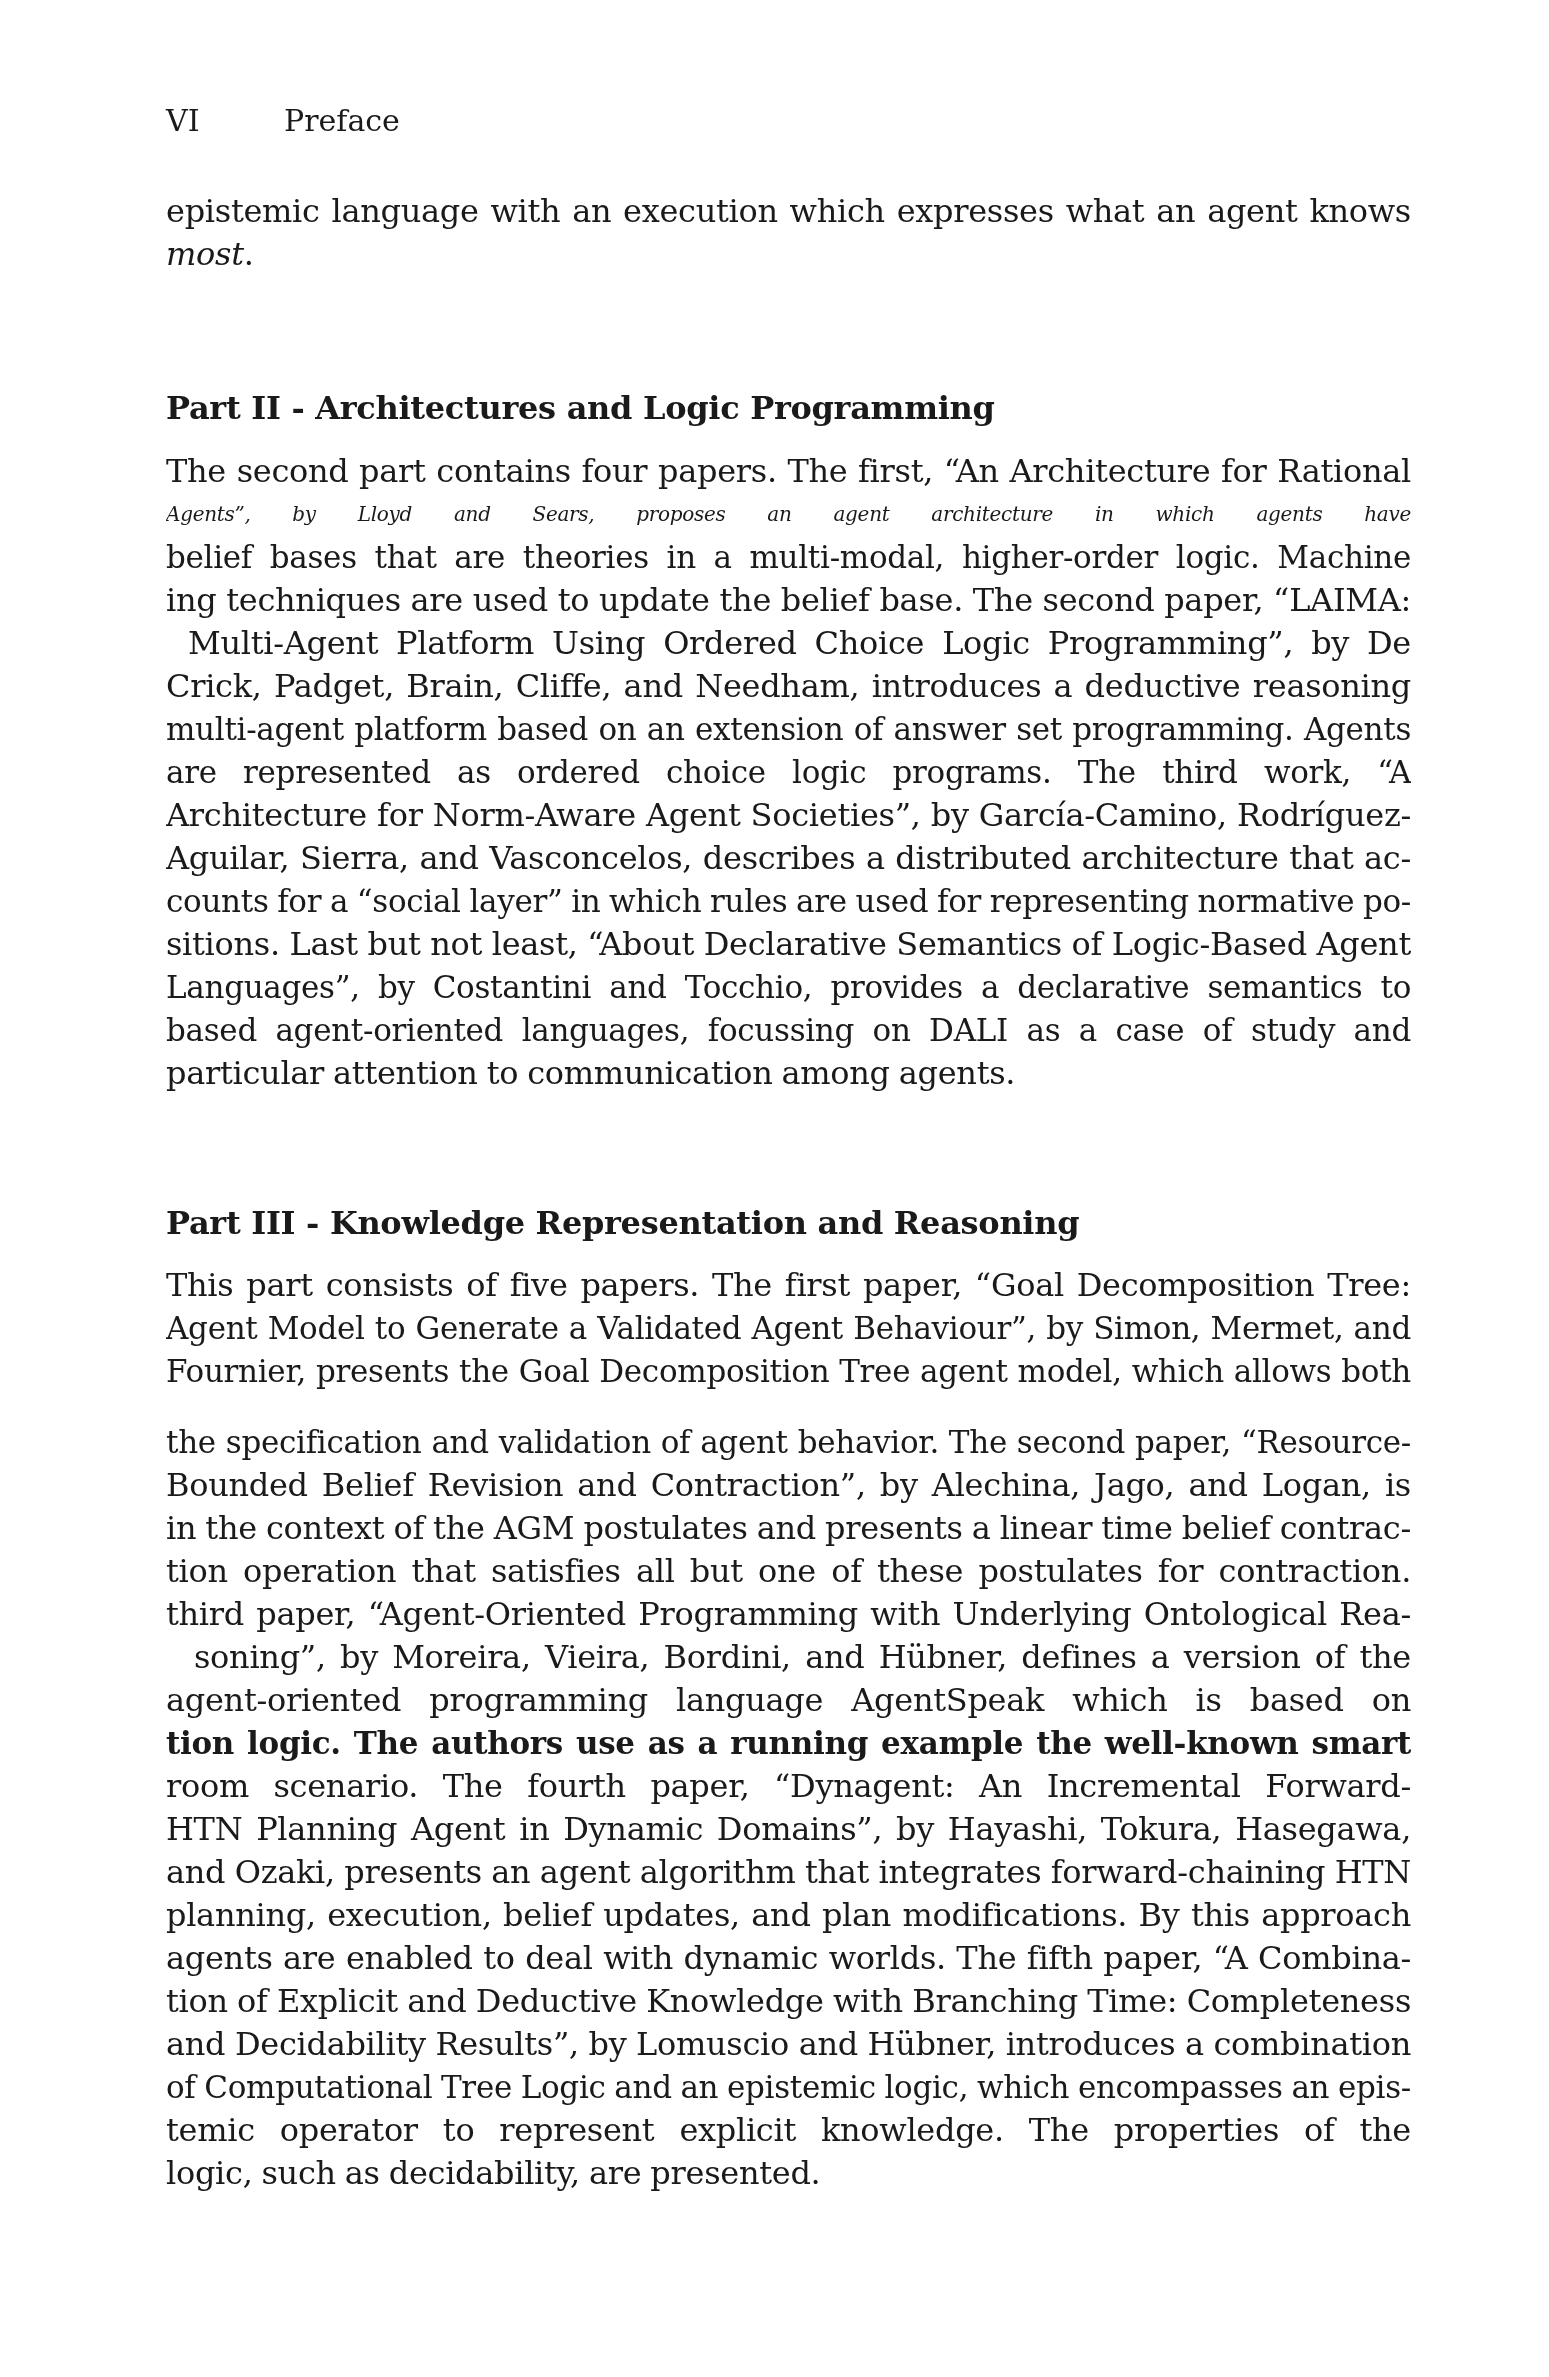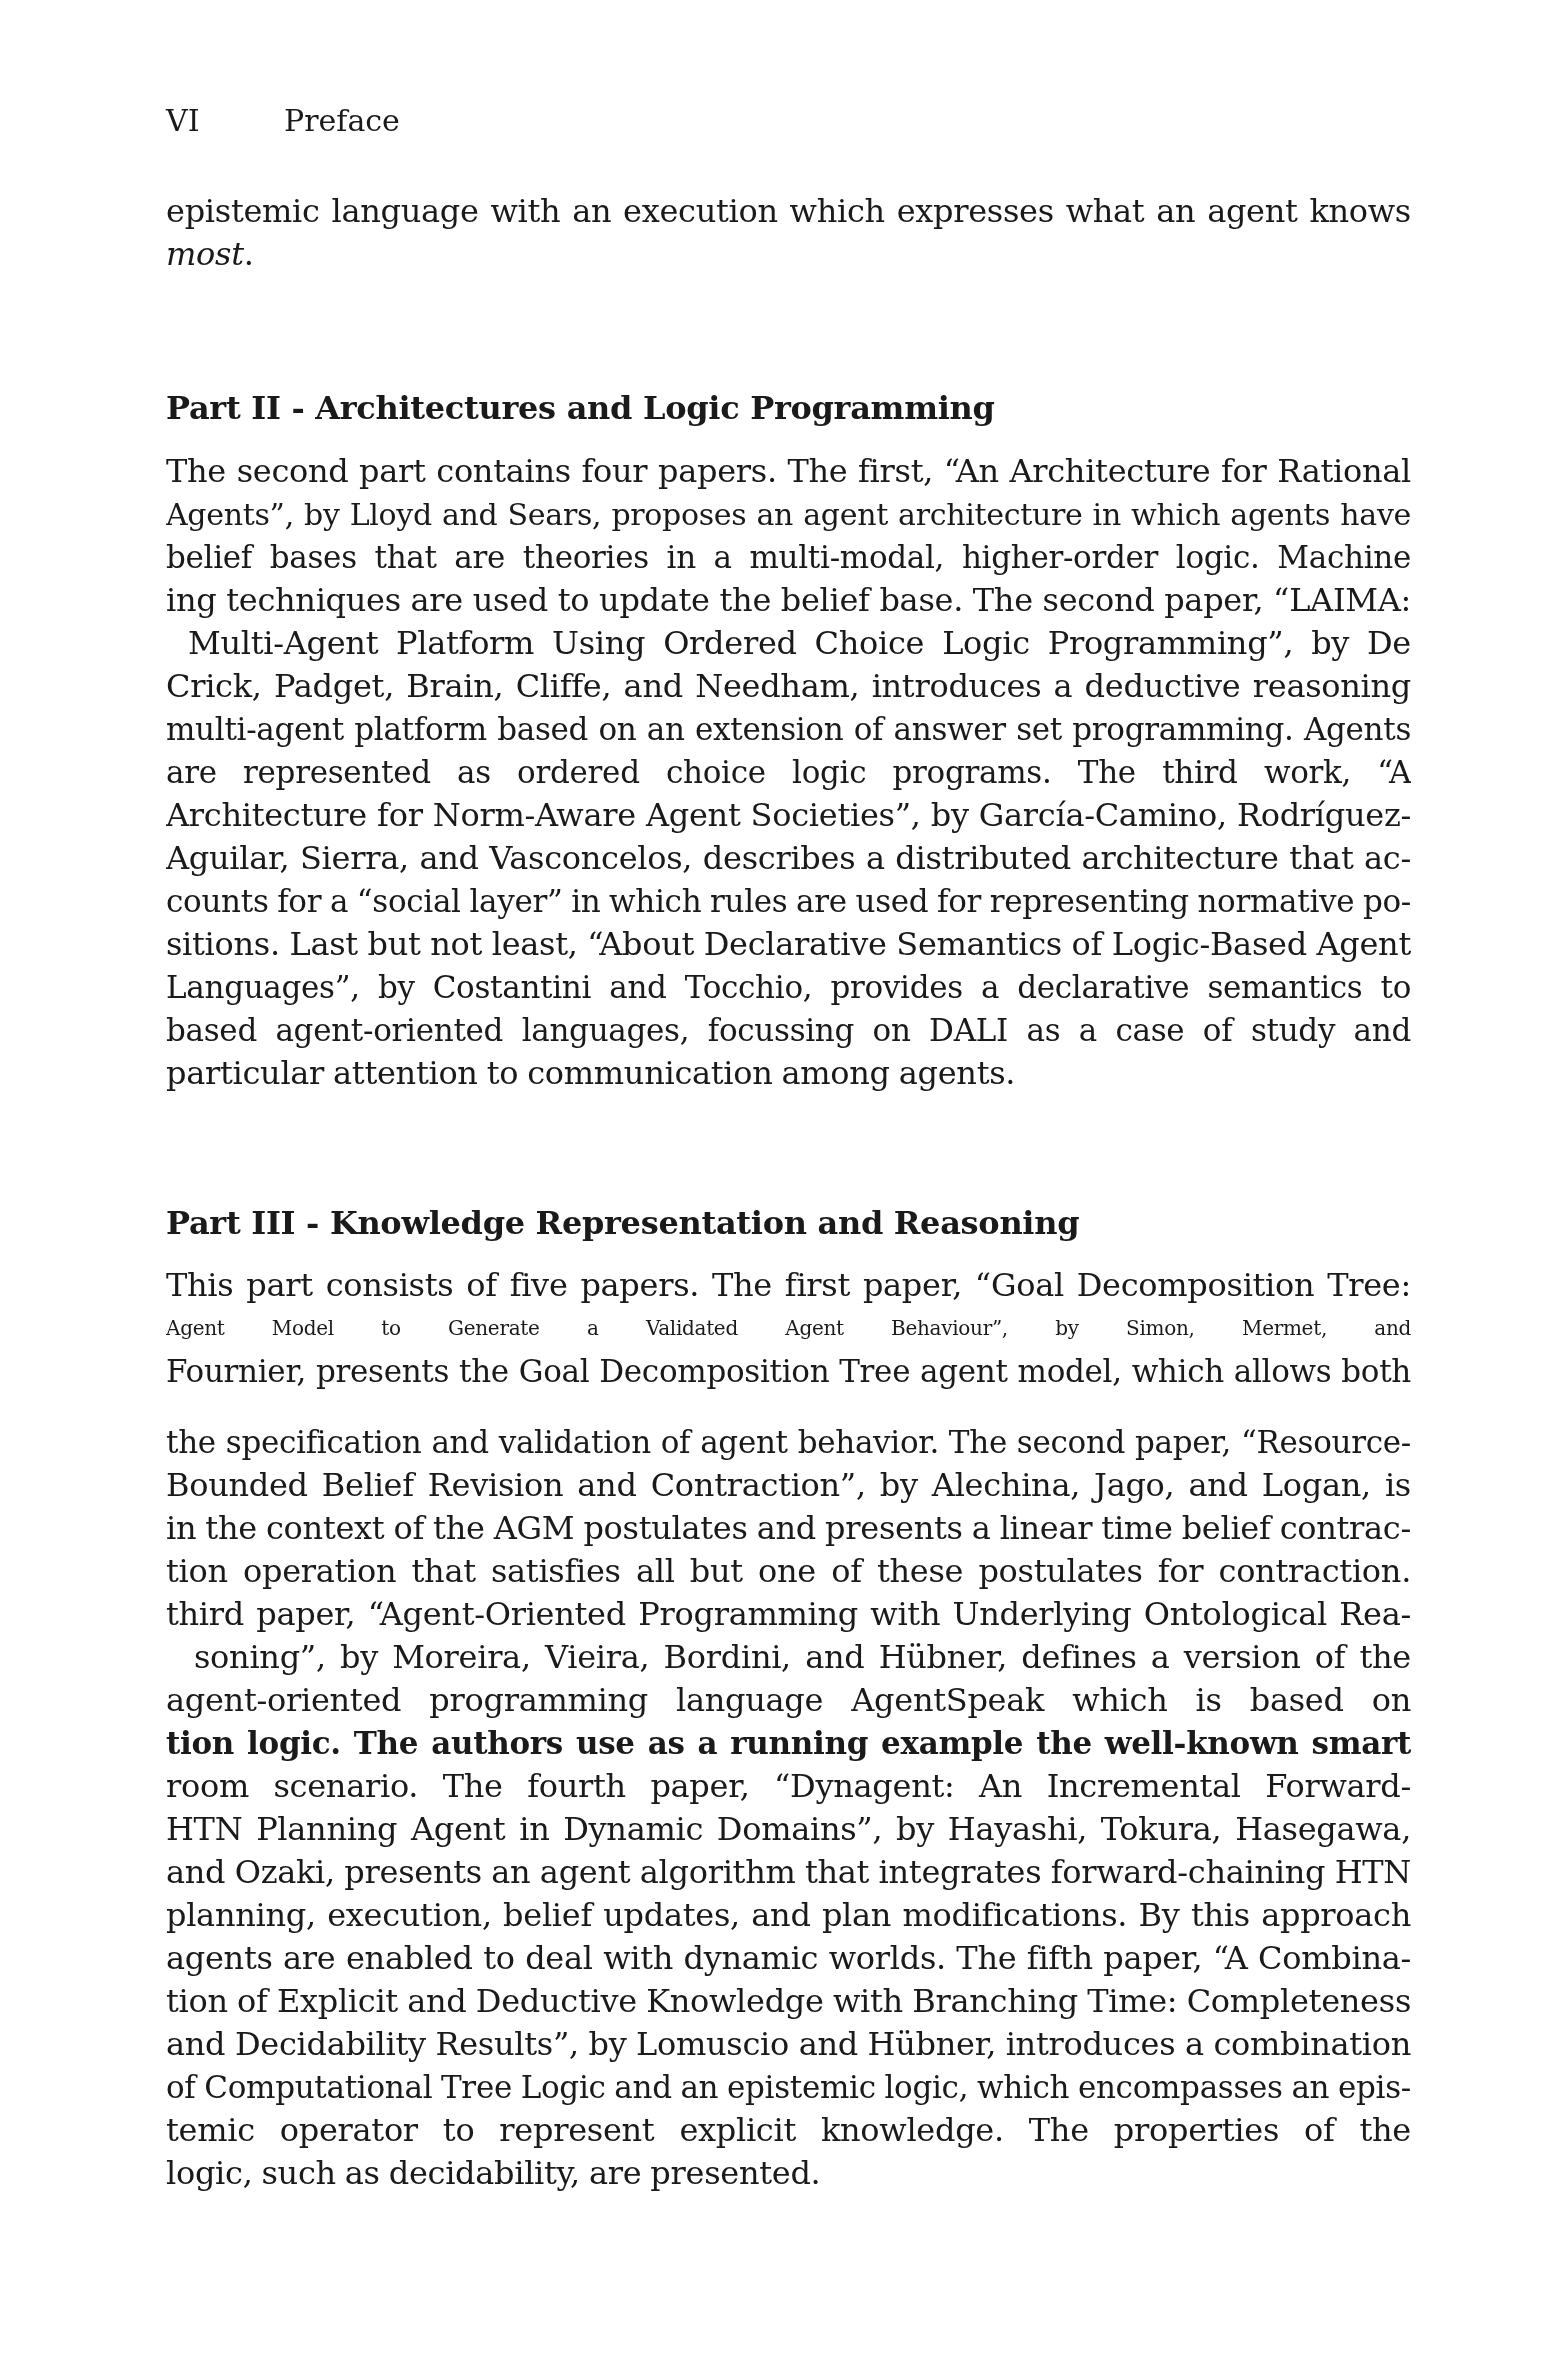"Agents”, by Lloyd and Sears," span.line { font-size: 30px -> 20px; font-style: none -> italic }
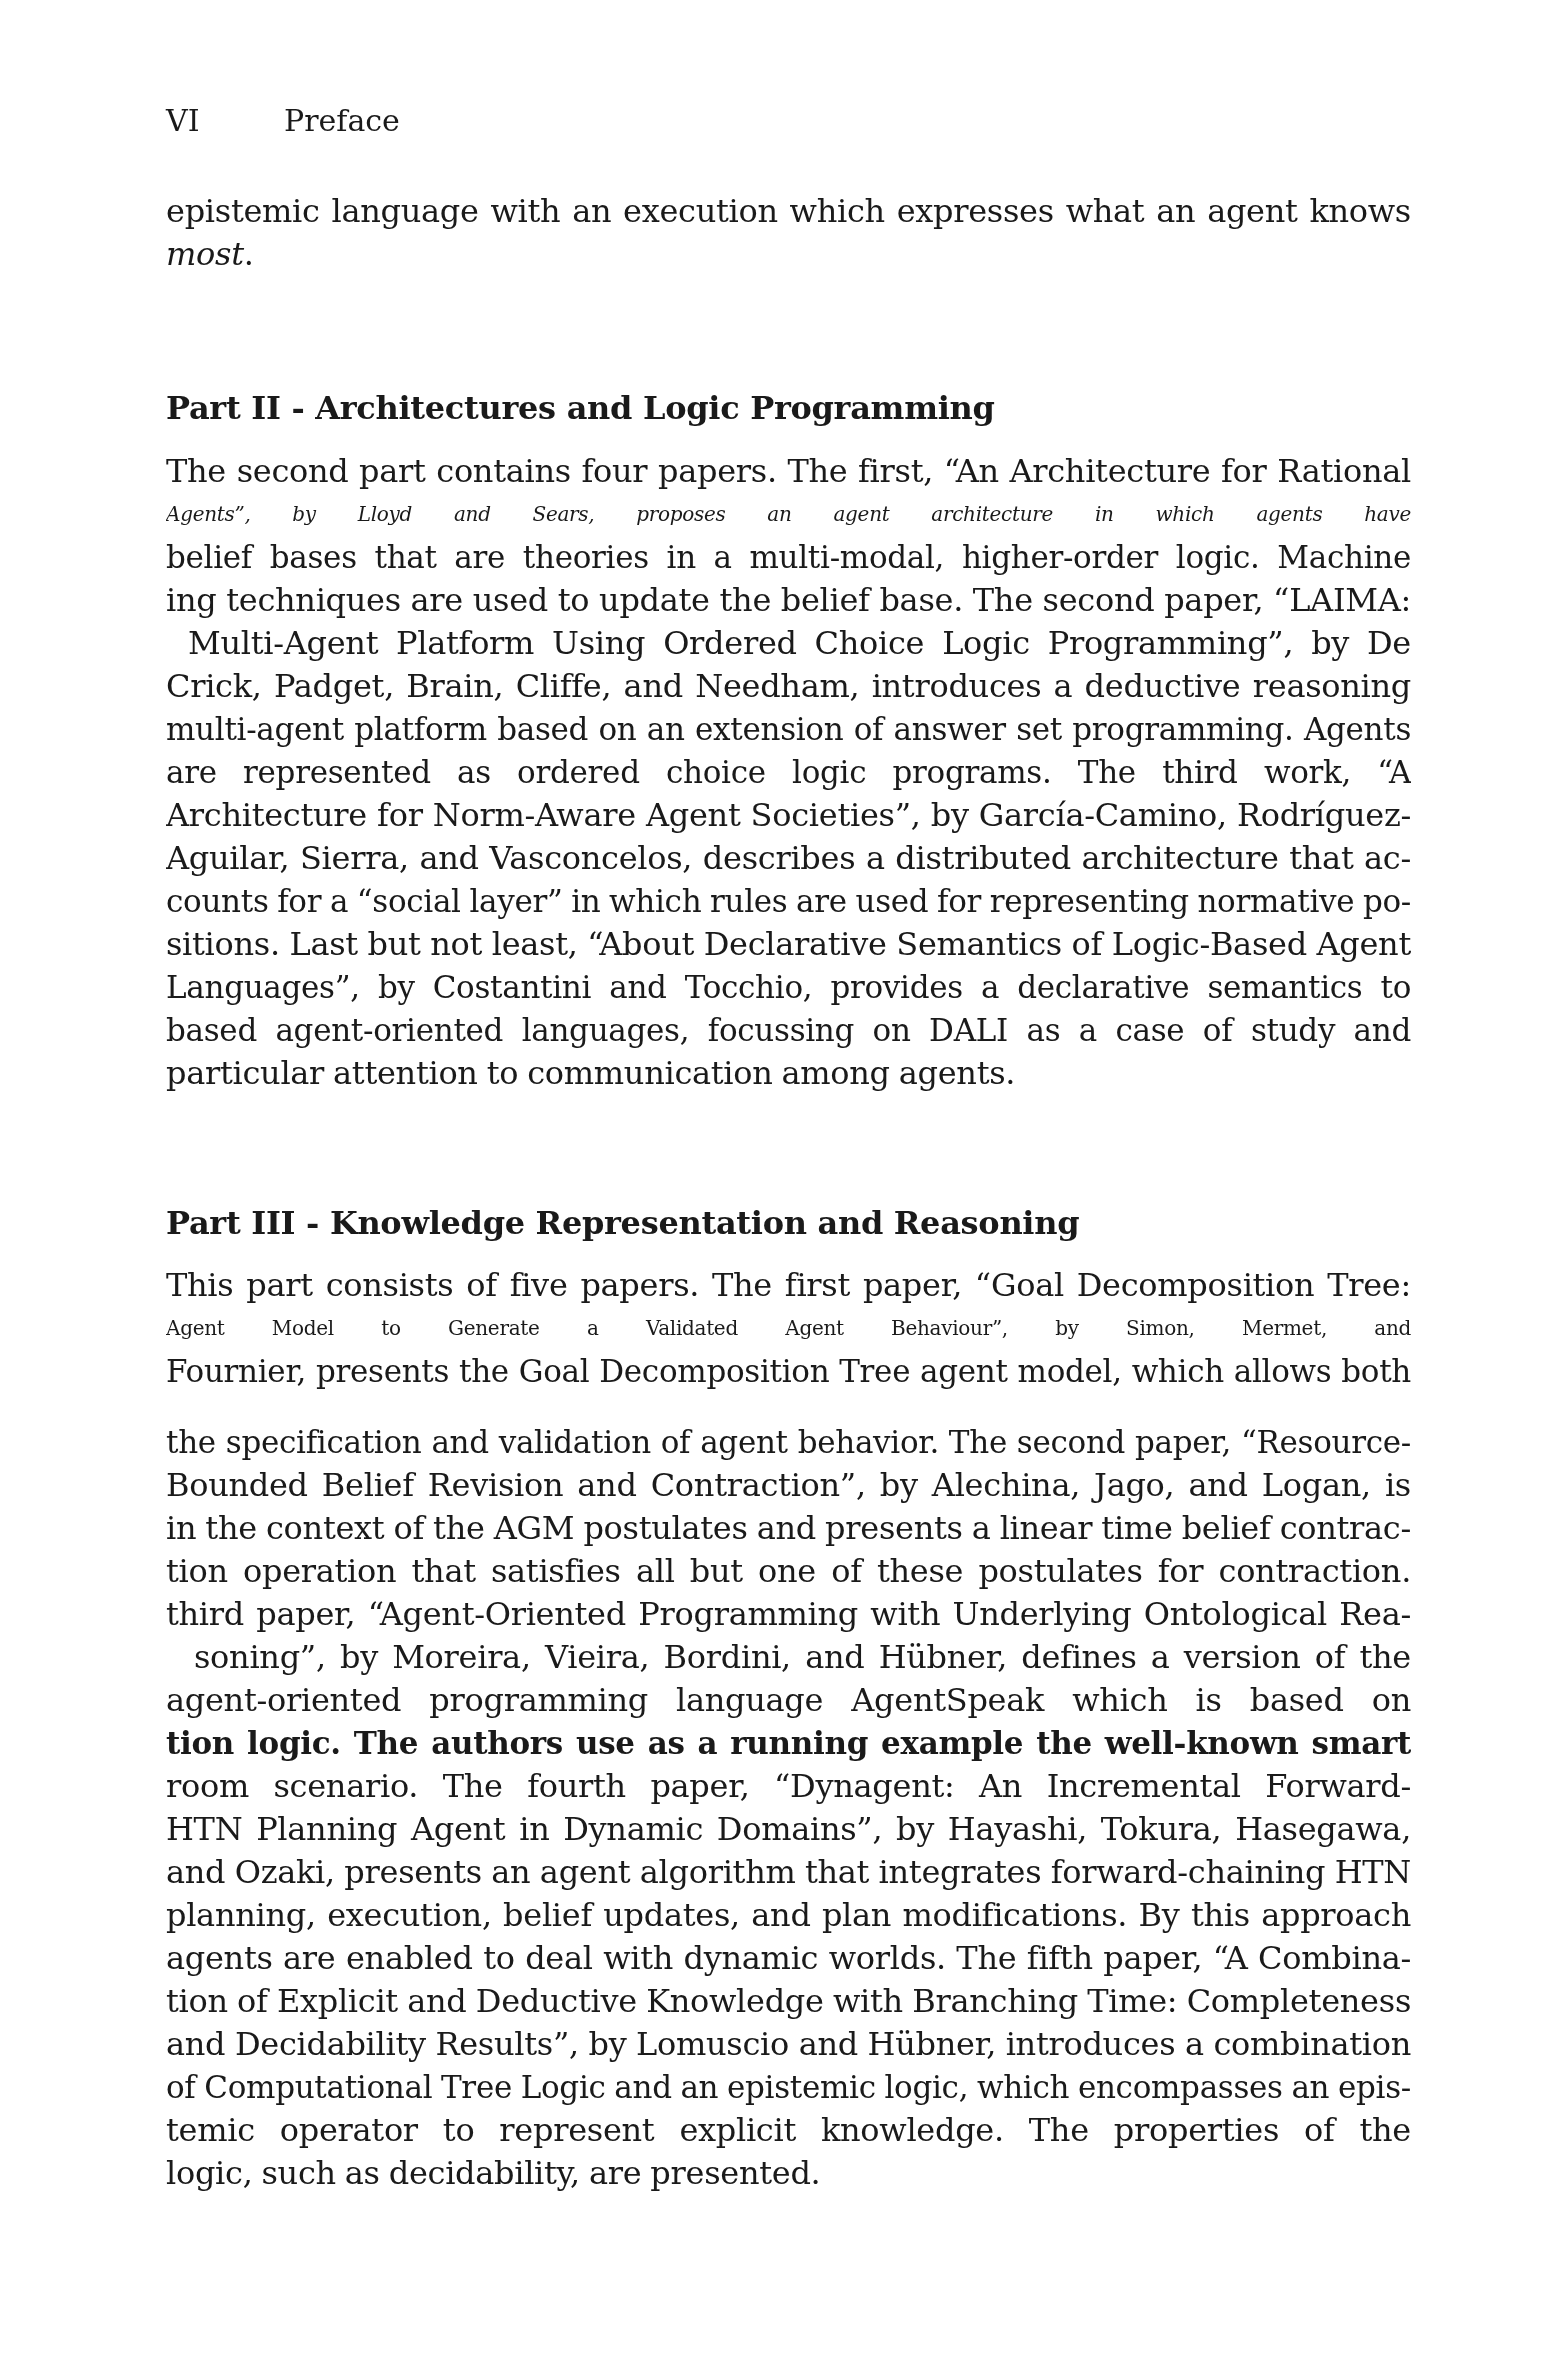"Agent Model to Generate a" span.line { font-size: 20px -> 31px }
